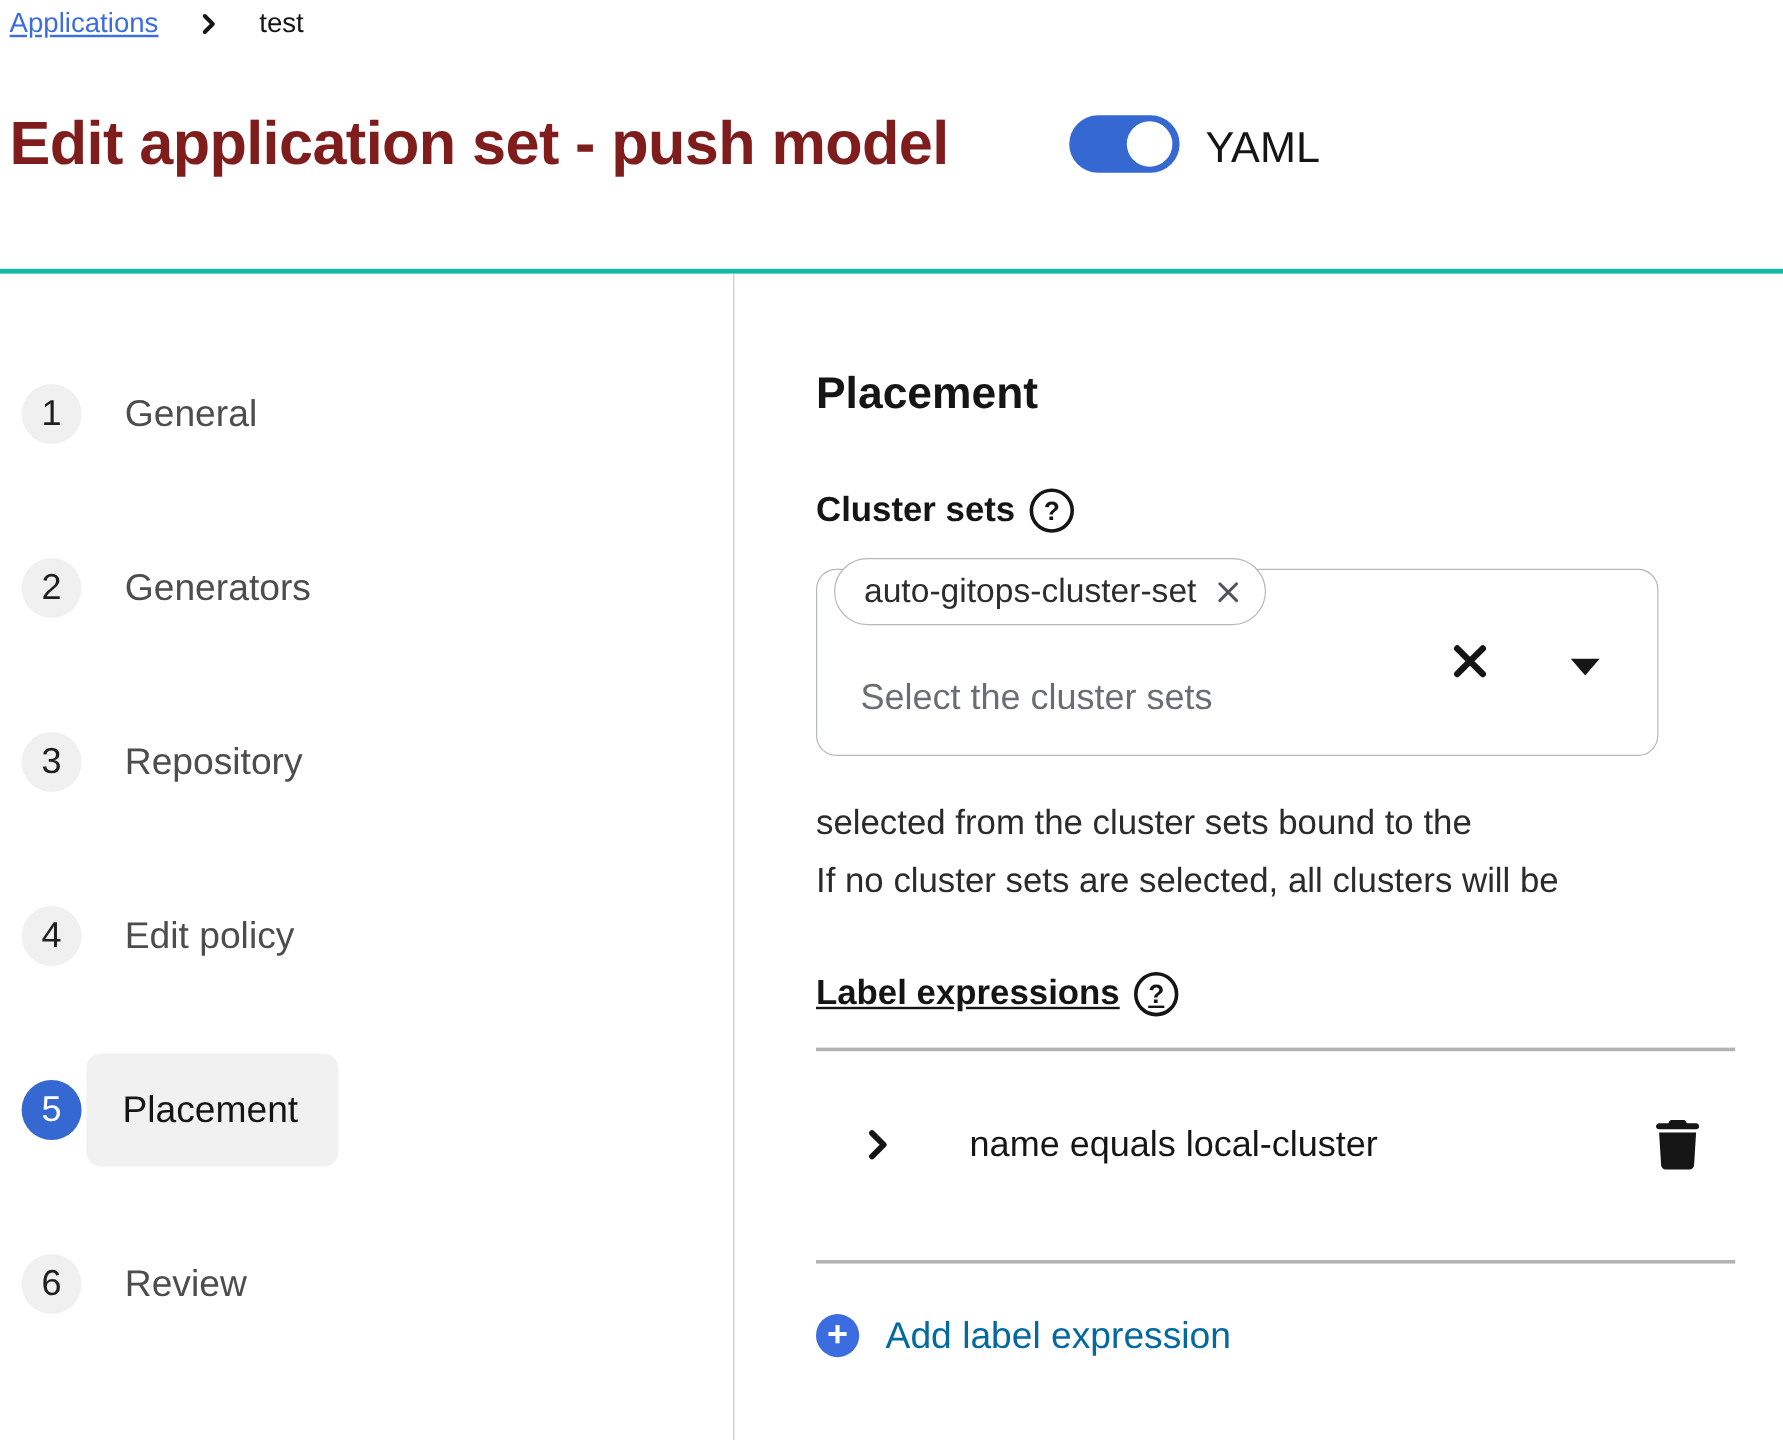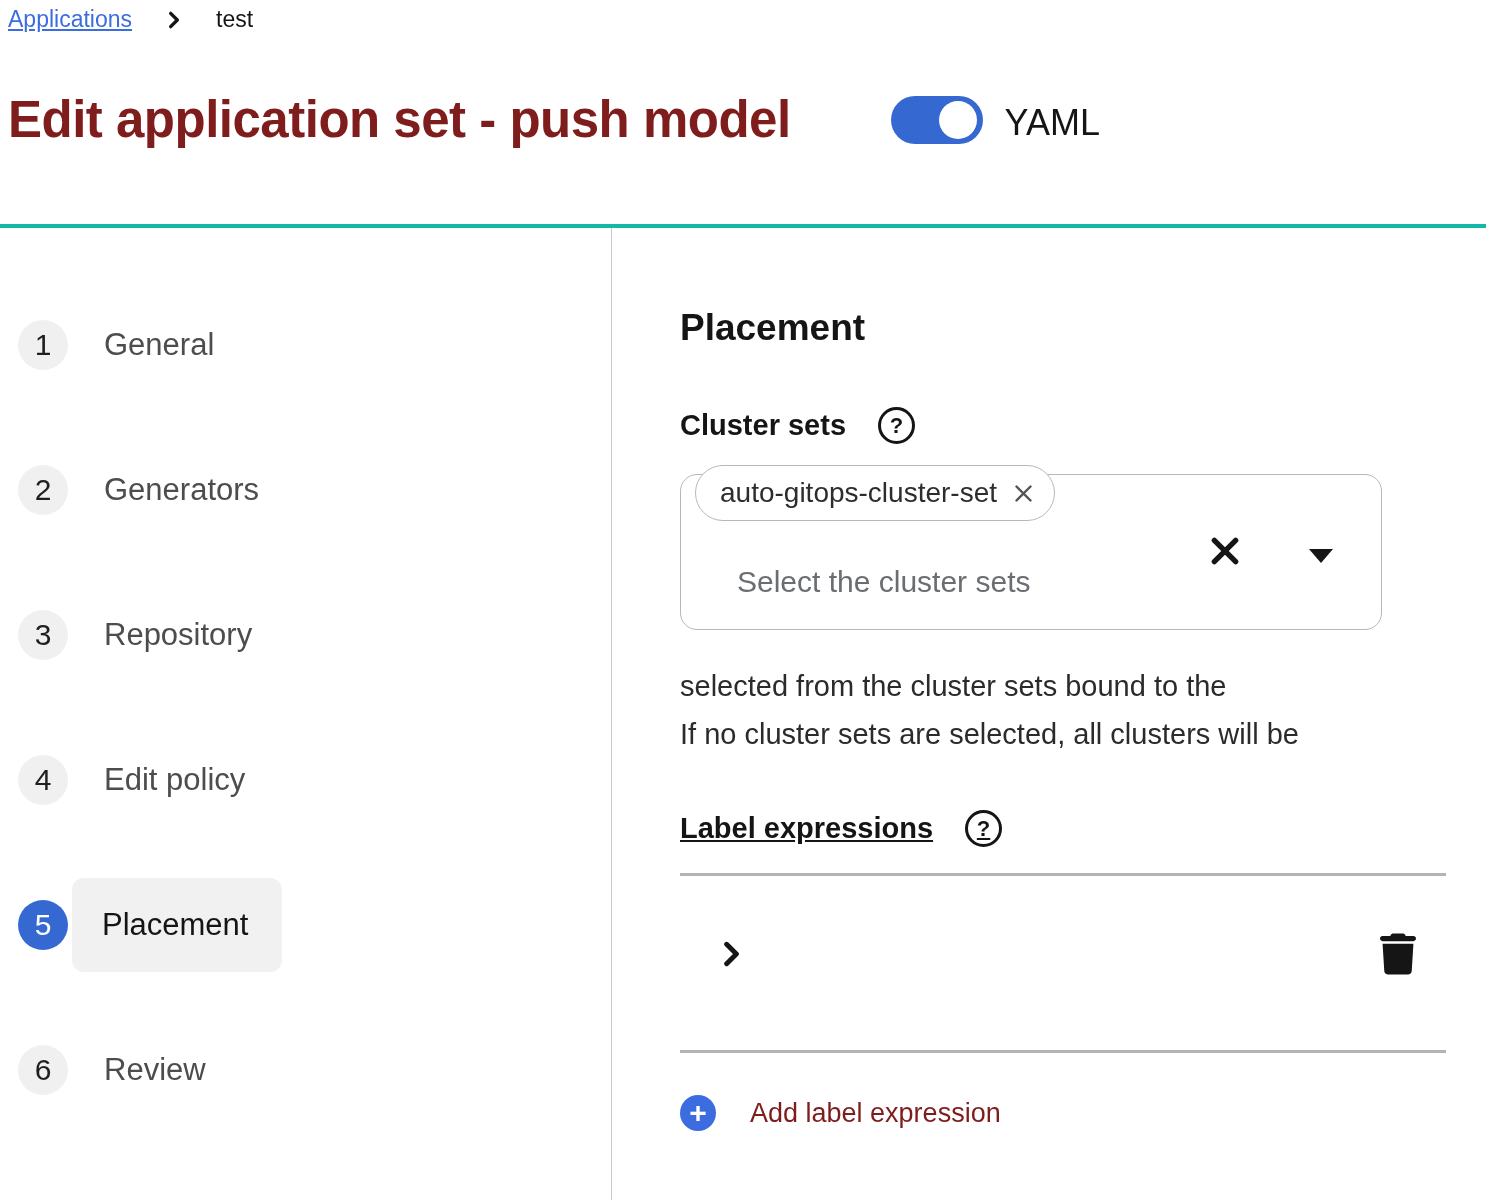"Cluster sets" .field-label-row { gap: 32px -> 12px }
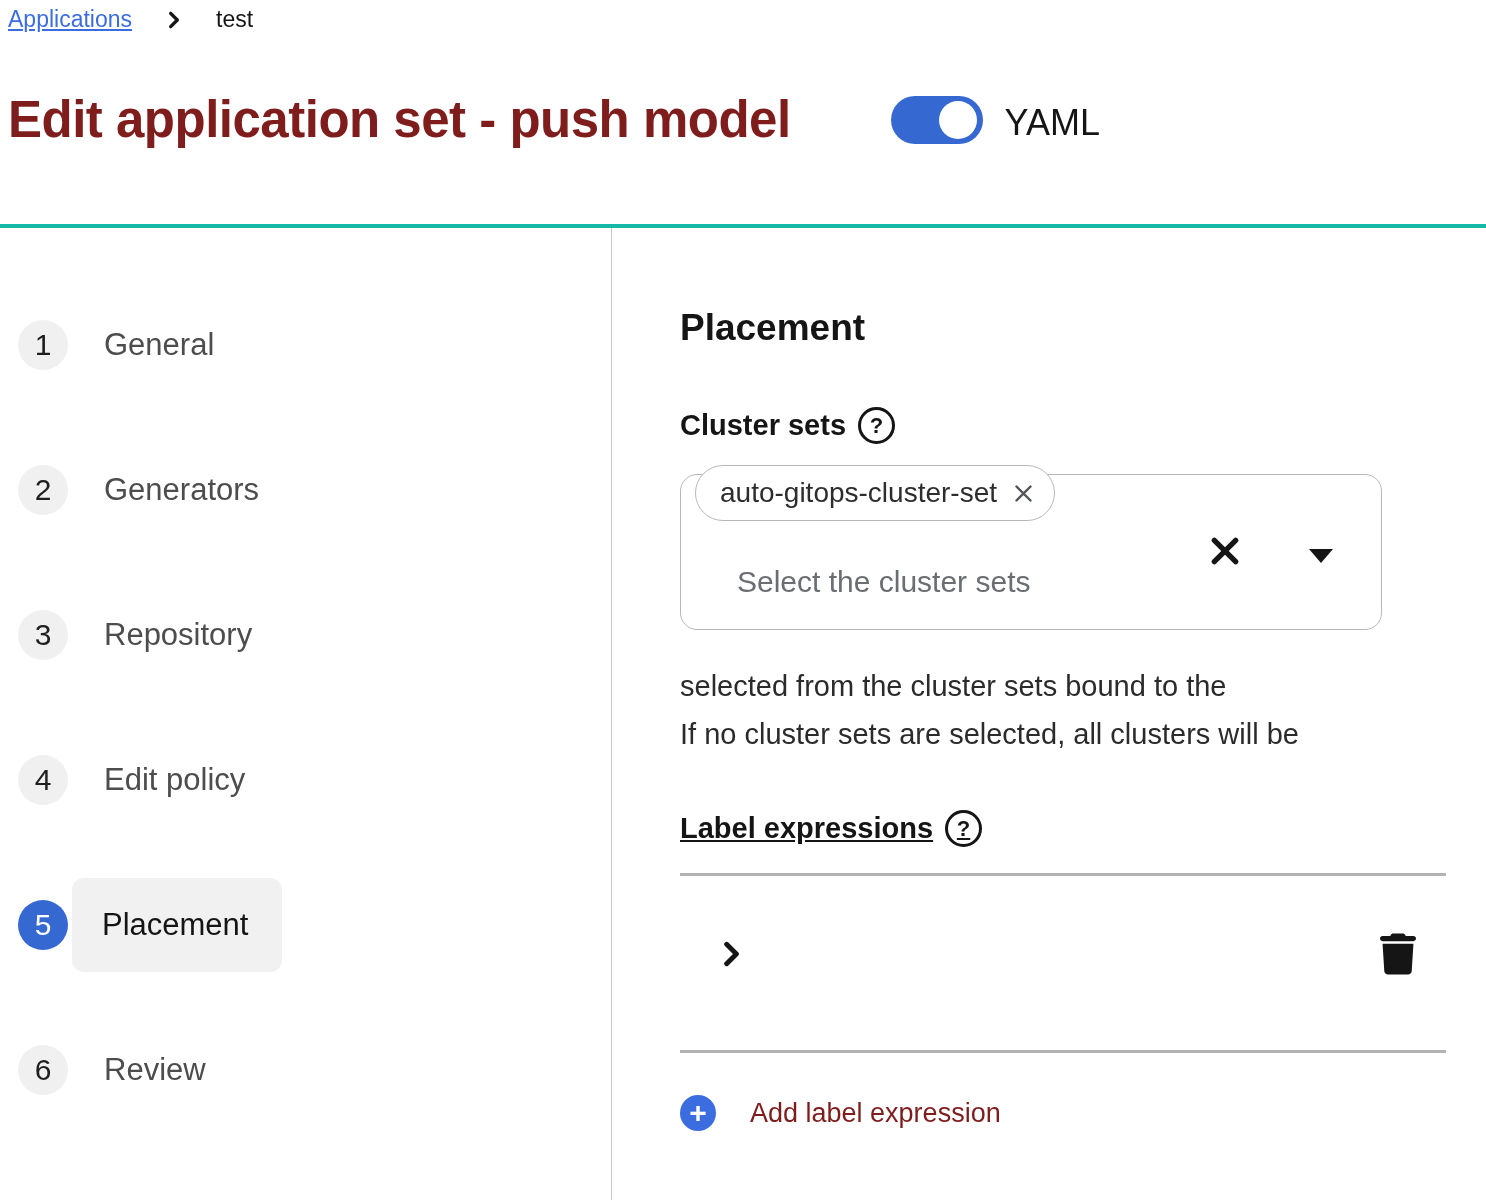"Select the cluster sets" .select-placeholder { margin-left: 20px -> none }
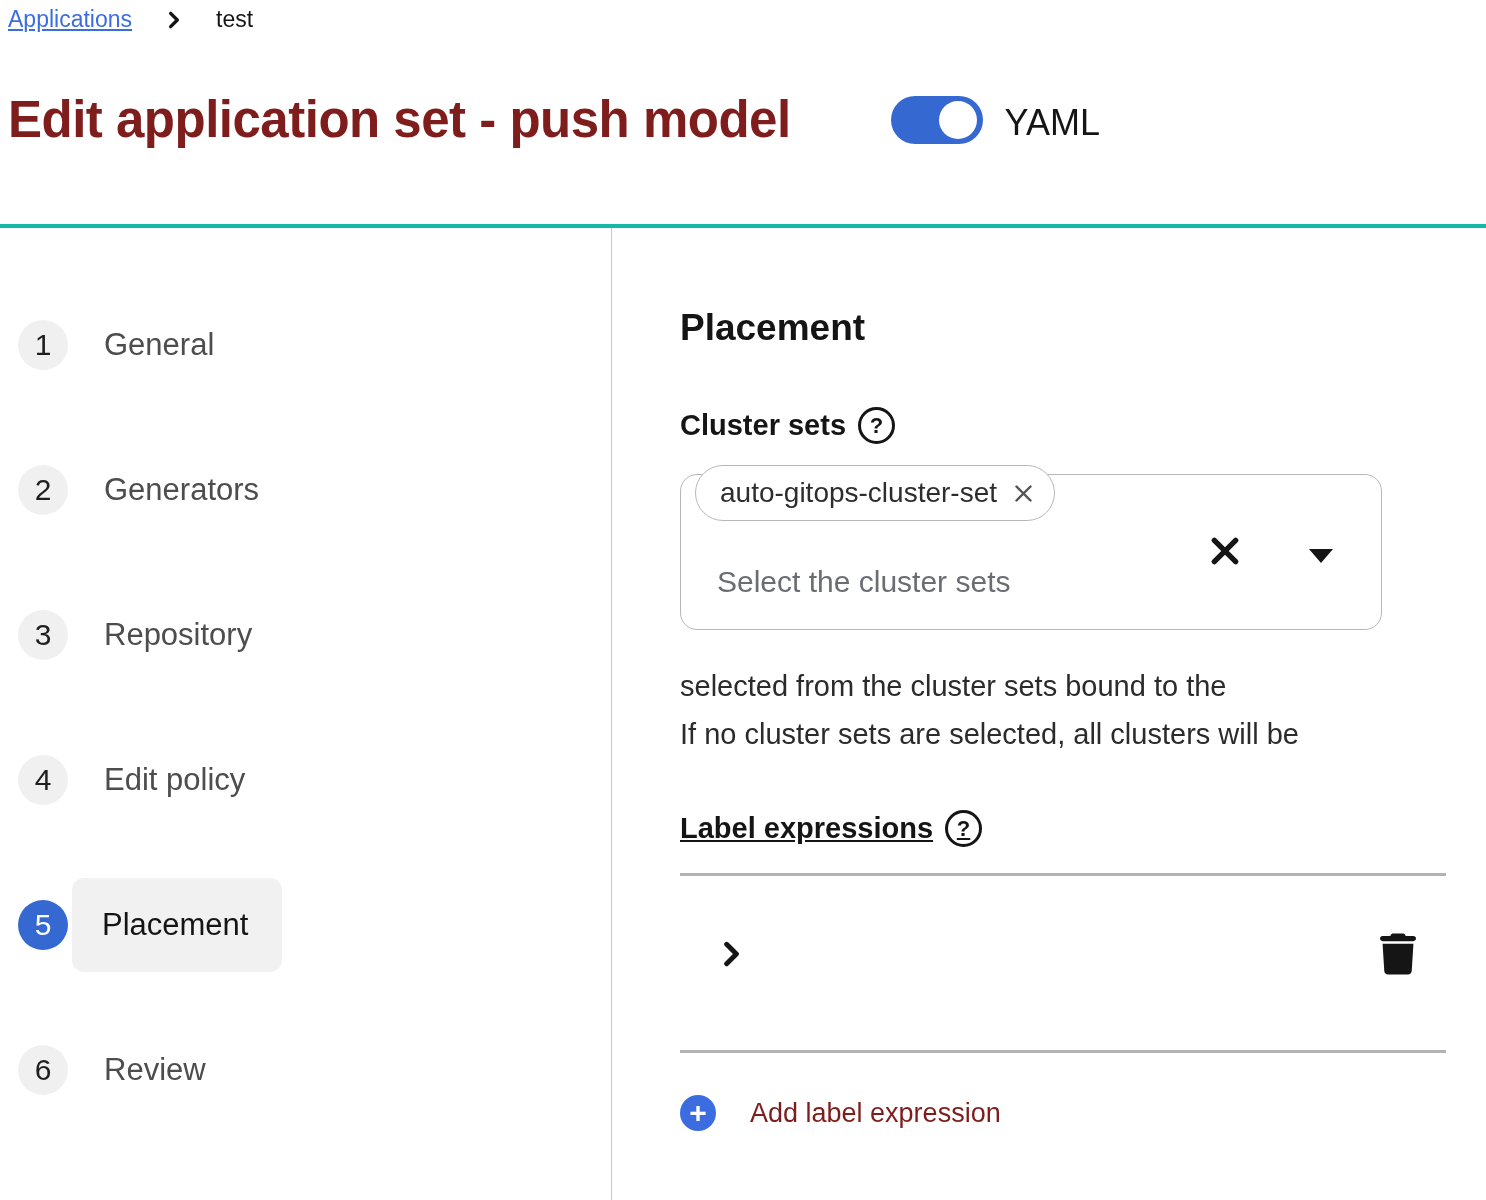"name equals local-cluster" span.expr-text { html: none -> <span>name equals local-cluster</span> }
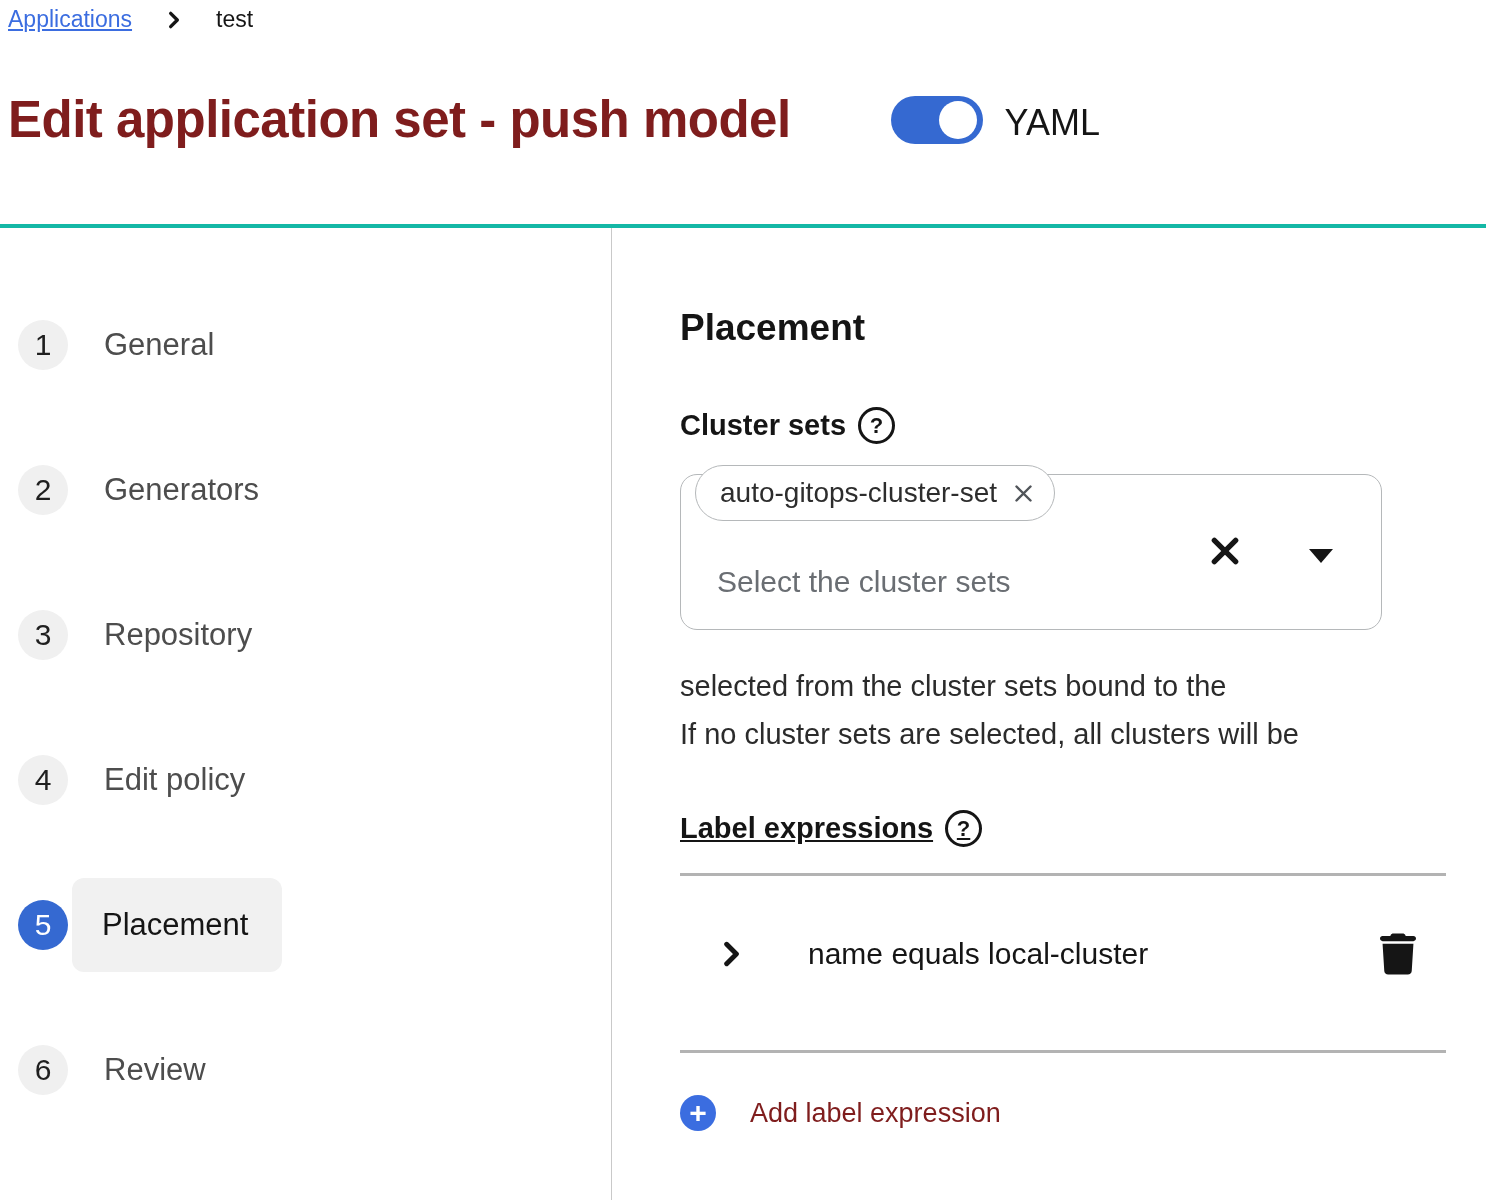"Add label expression" .add-label { color: #7f1d1d -> #0369a1; font-size: 27px -> 31px; margin-left: 12px -> none }
